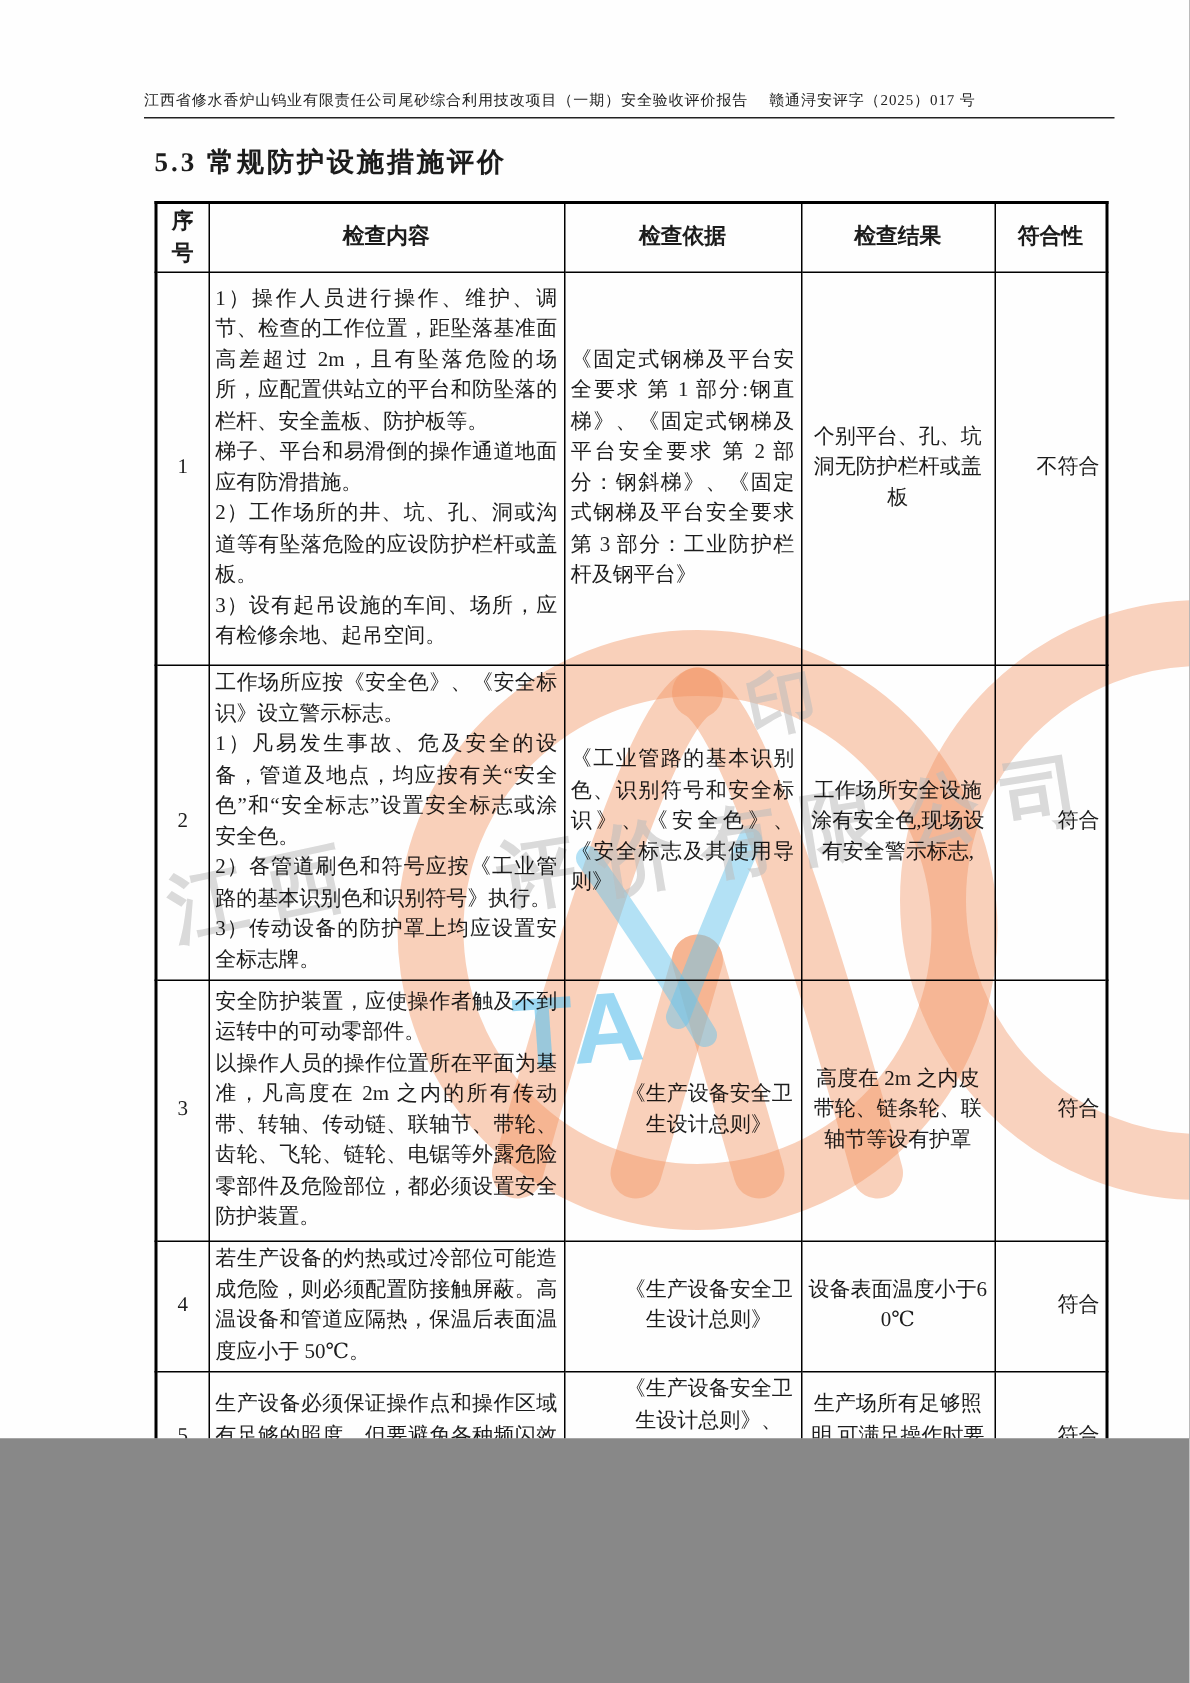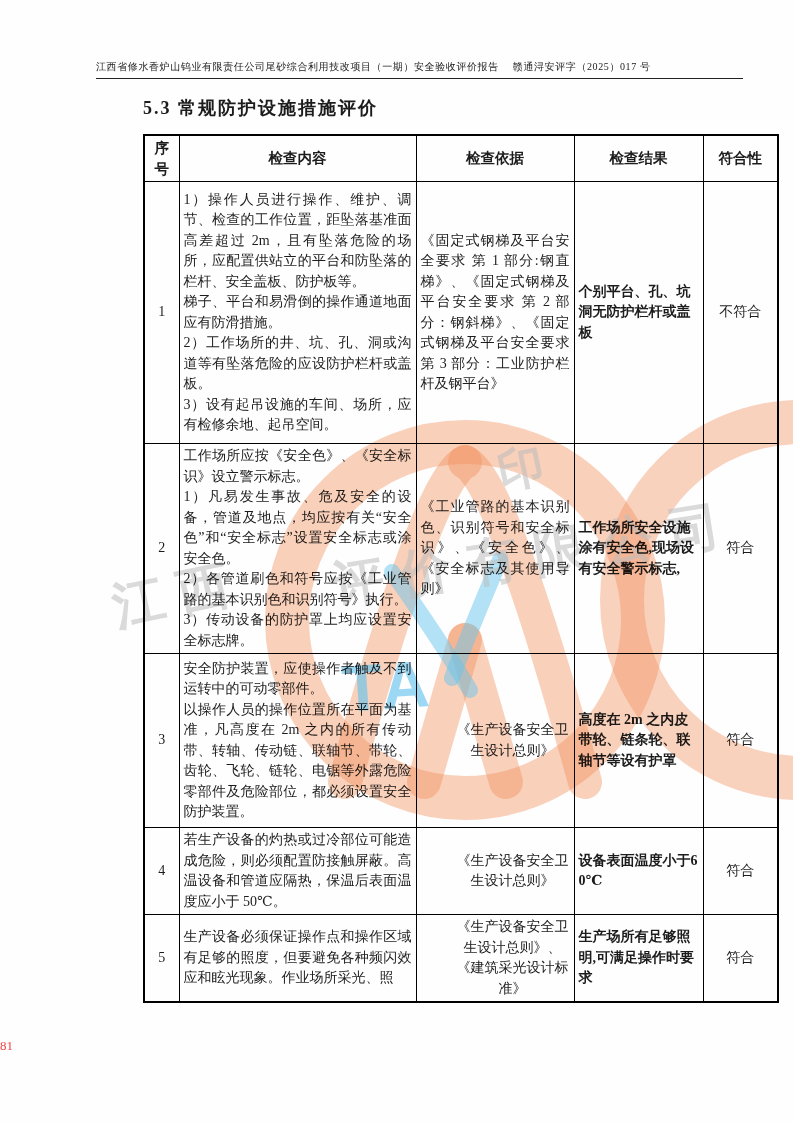"江西省修水香炉山钨业有限责任公司尾砂综合利用技改项目（一期）安全验收评价报告" .page { height: 1122px -> 959px }
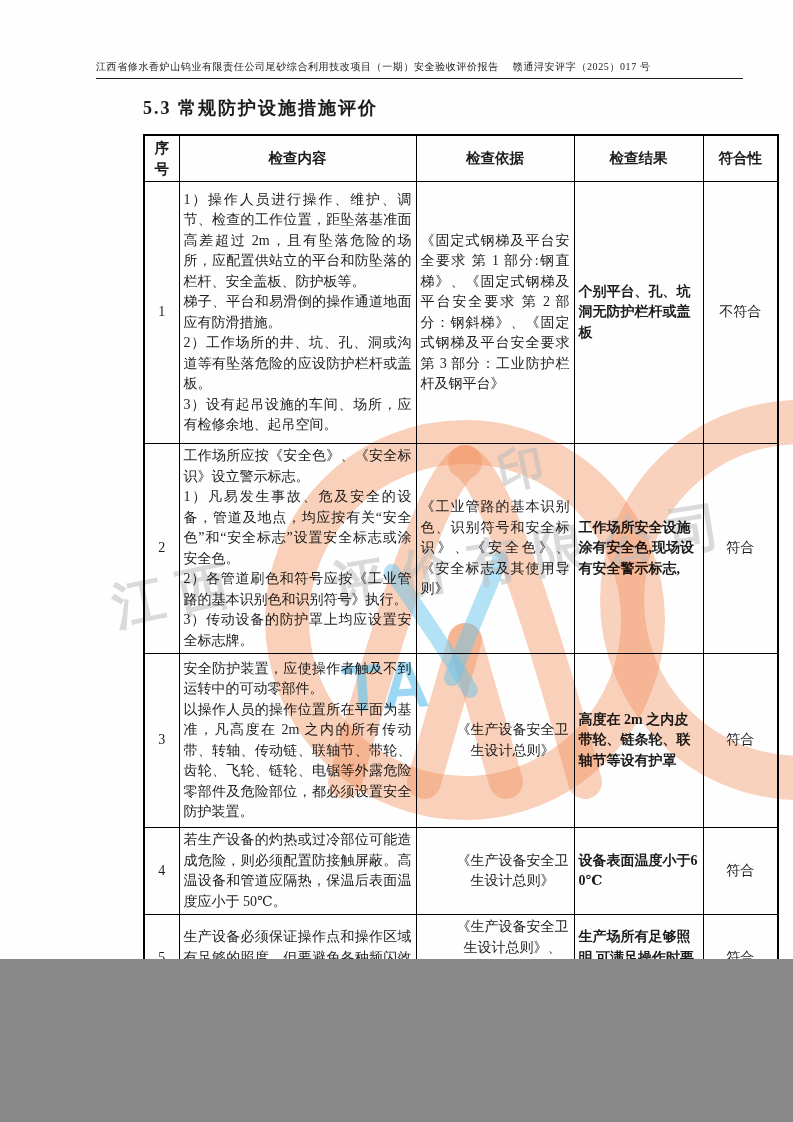"5.3 常规防护设施措施评价" .content { margin-left: 40px -> none }
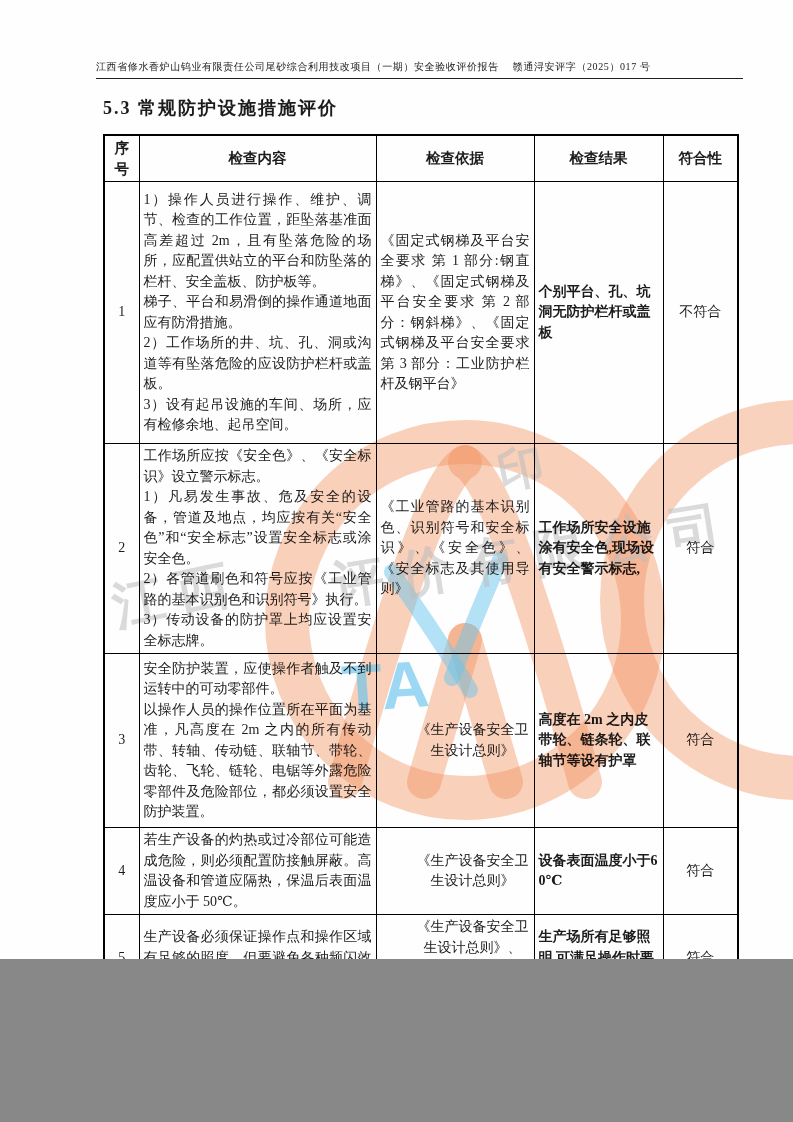"个别平台、孔、坑洞无防护栏杆或盖板" .cell-result { font-weight: bold -> none; text-align: left -> center }
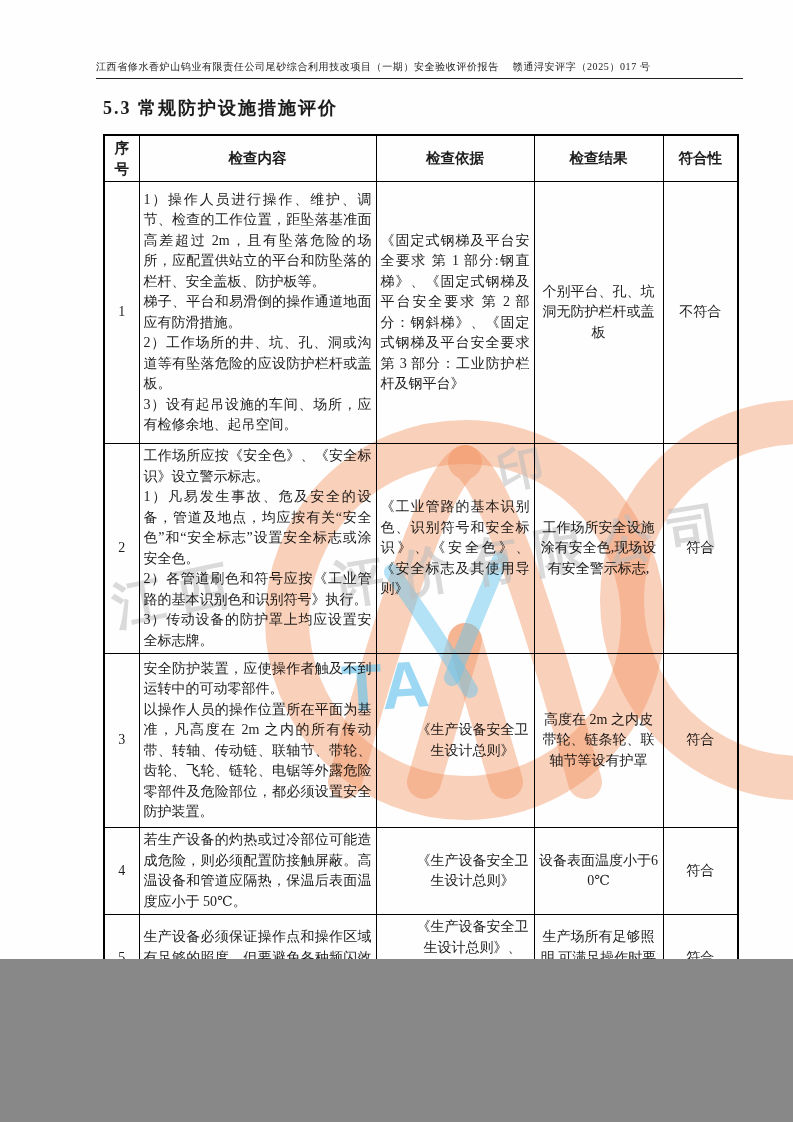"不符合" .cell-compliance { text-align: center -> right }
